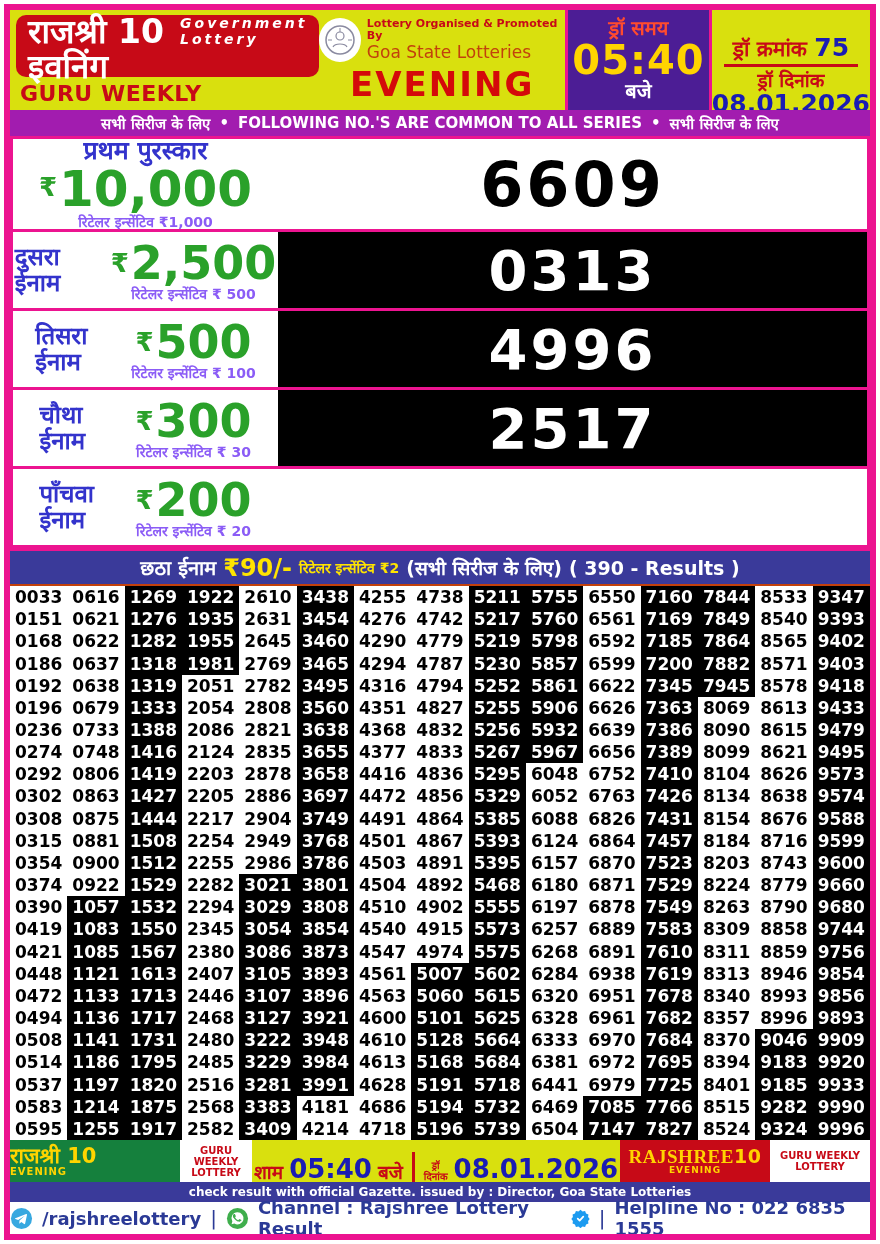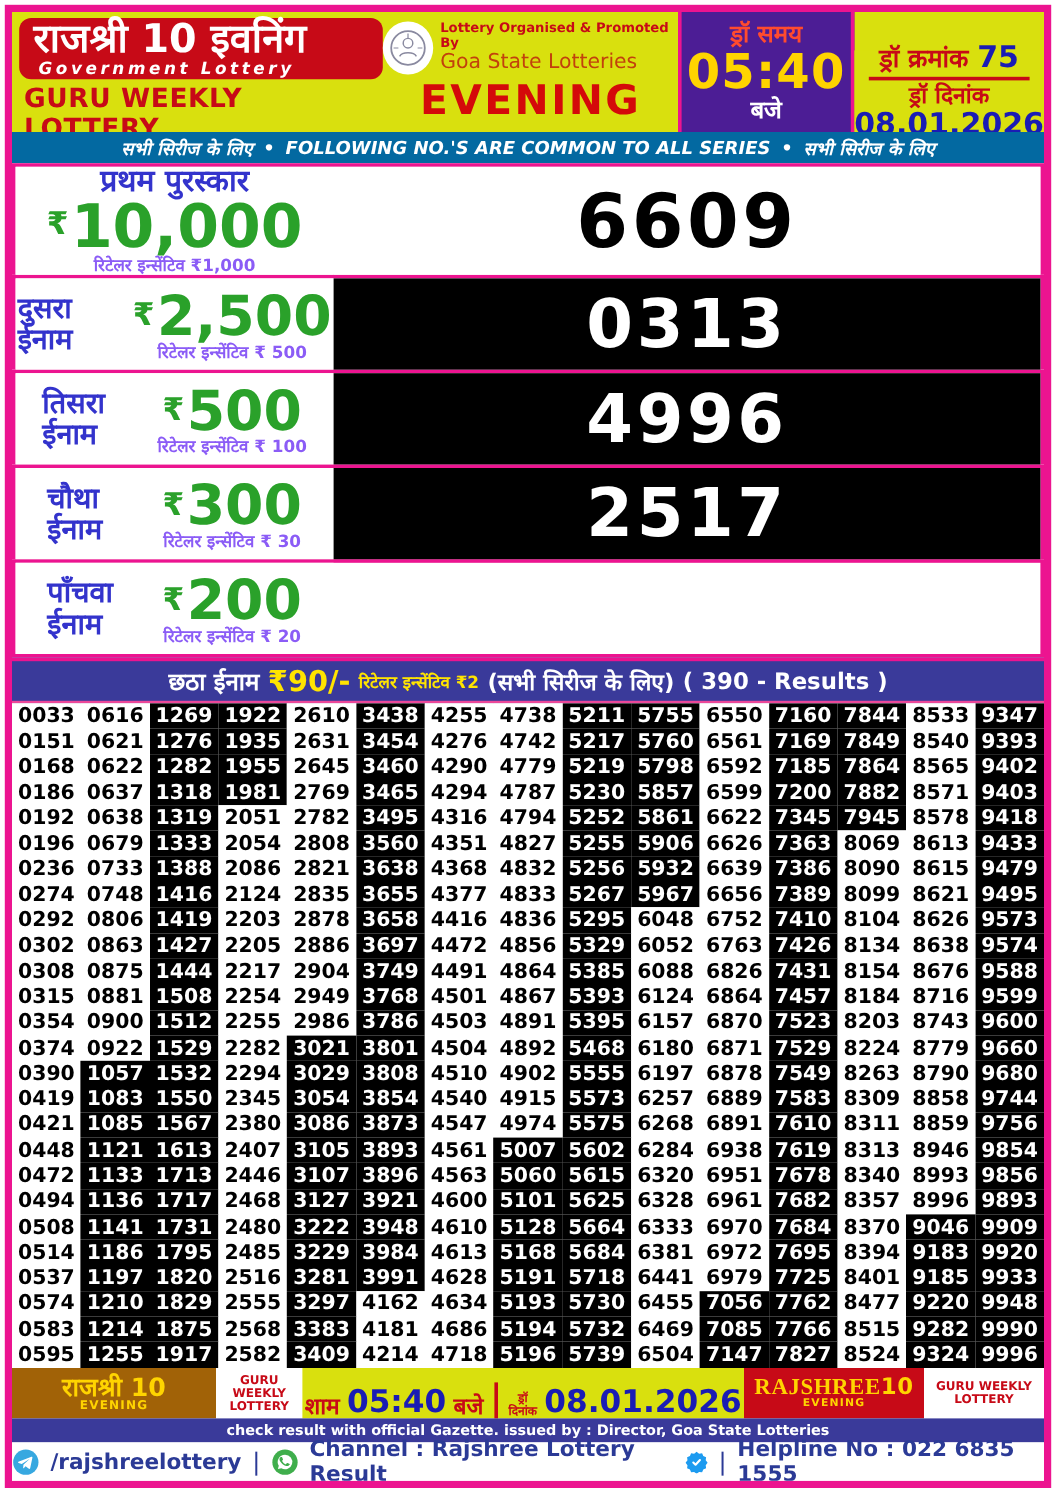"राजश्री 10 इवनिंग" .red-box { flex-direction: column -> row }
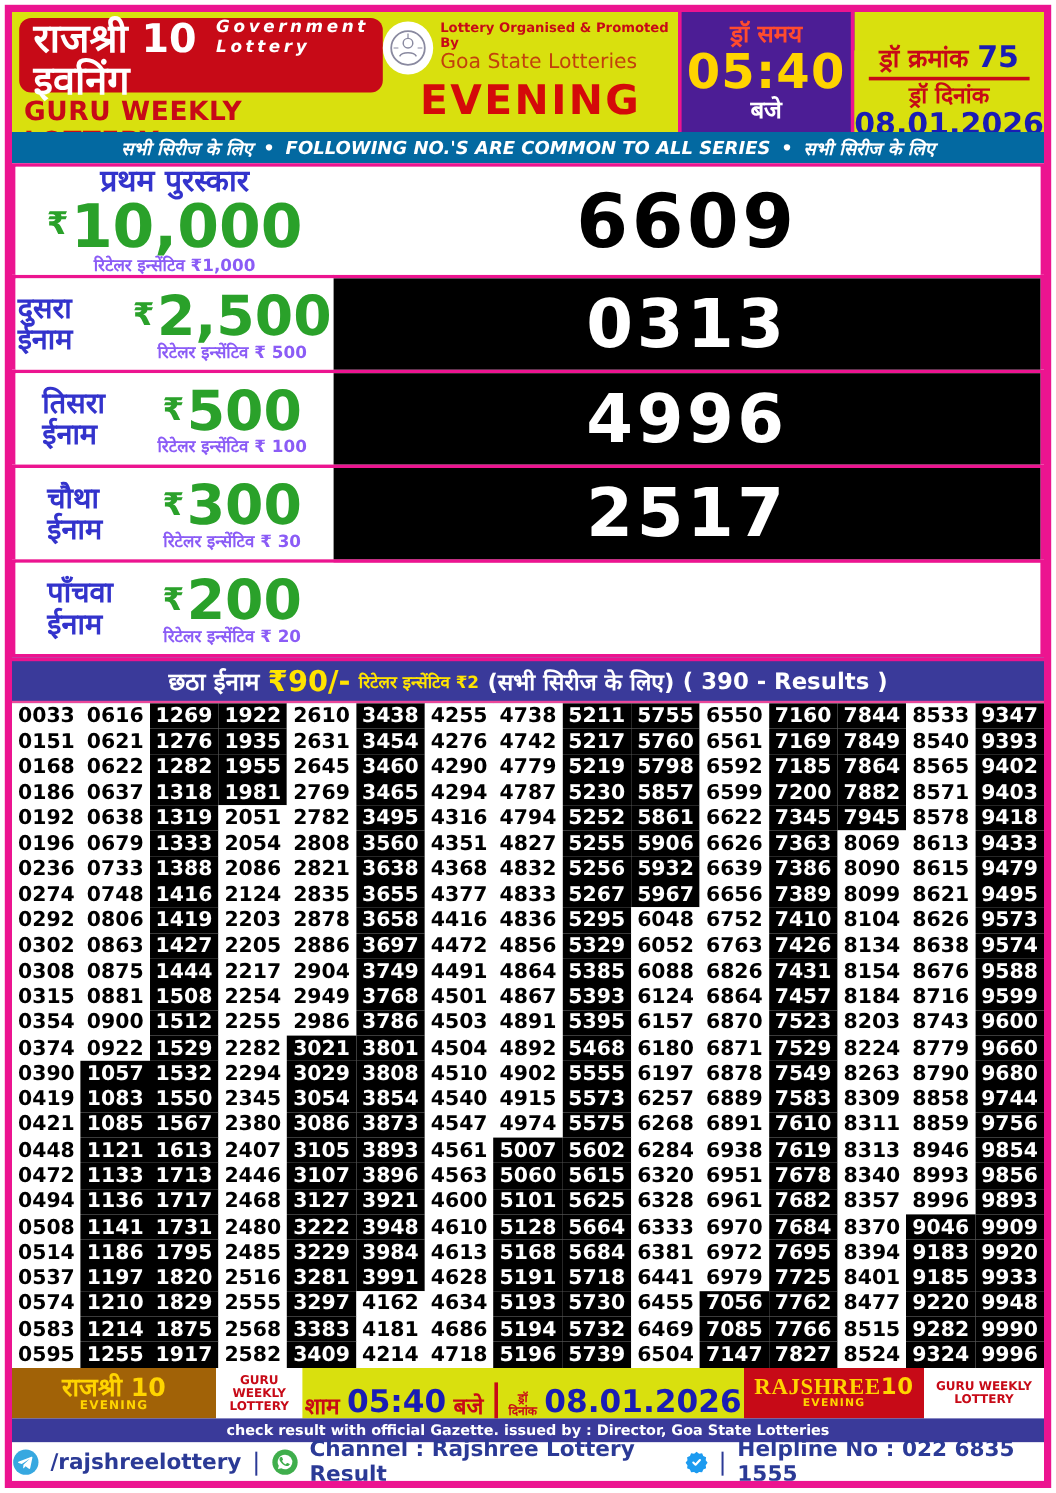"सभी सिरीज के लिए" .banner { background: #0369a1 -> #a21caf; font-style: italic -> none }
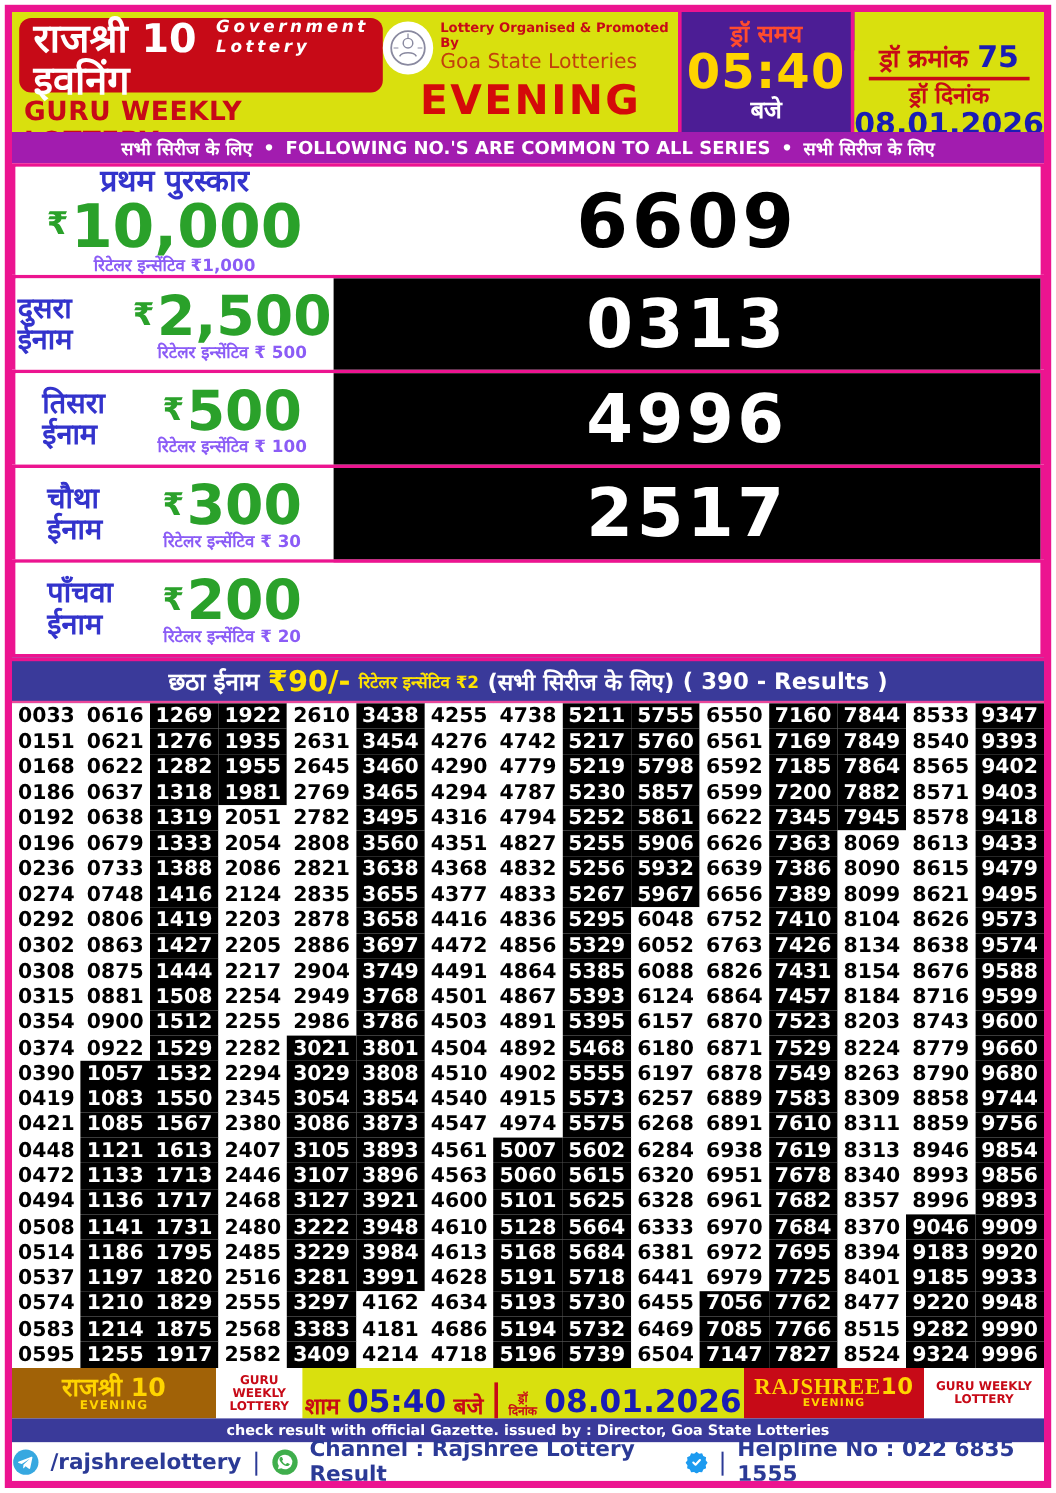"छठा ईनाम" .sixth { border-bottom: 2px solid #ec4899 -> 2px solid #c2410c }
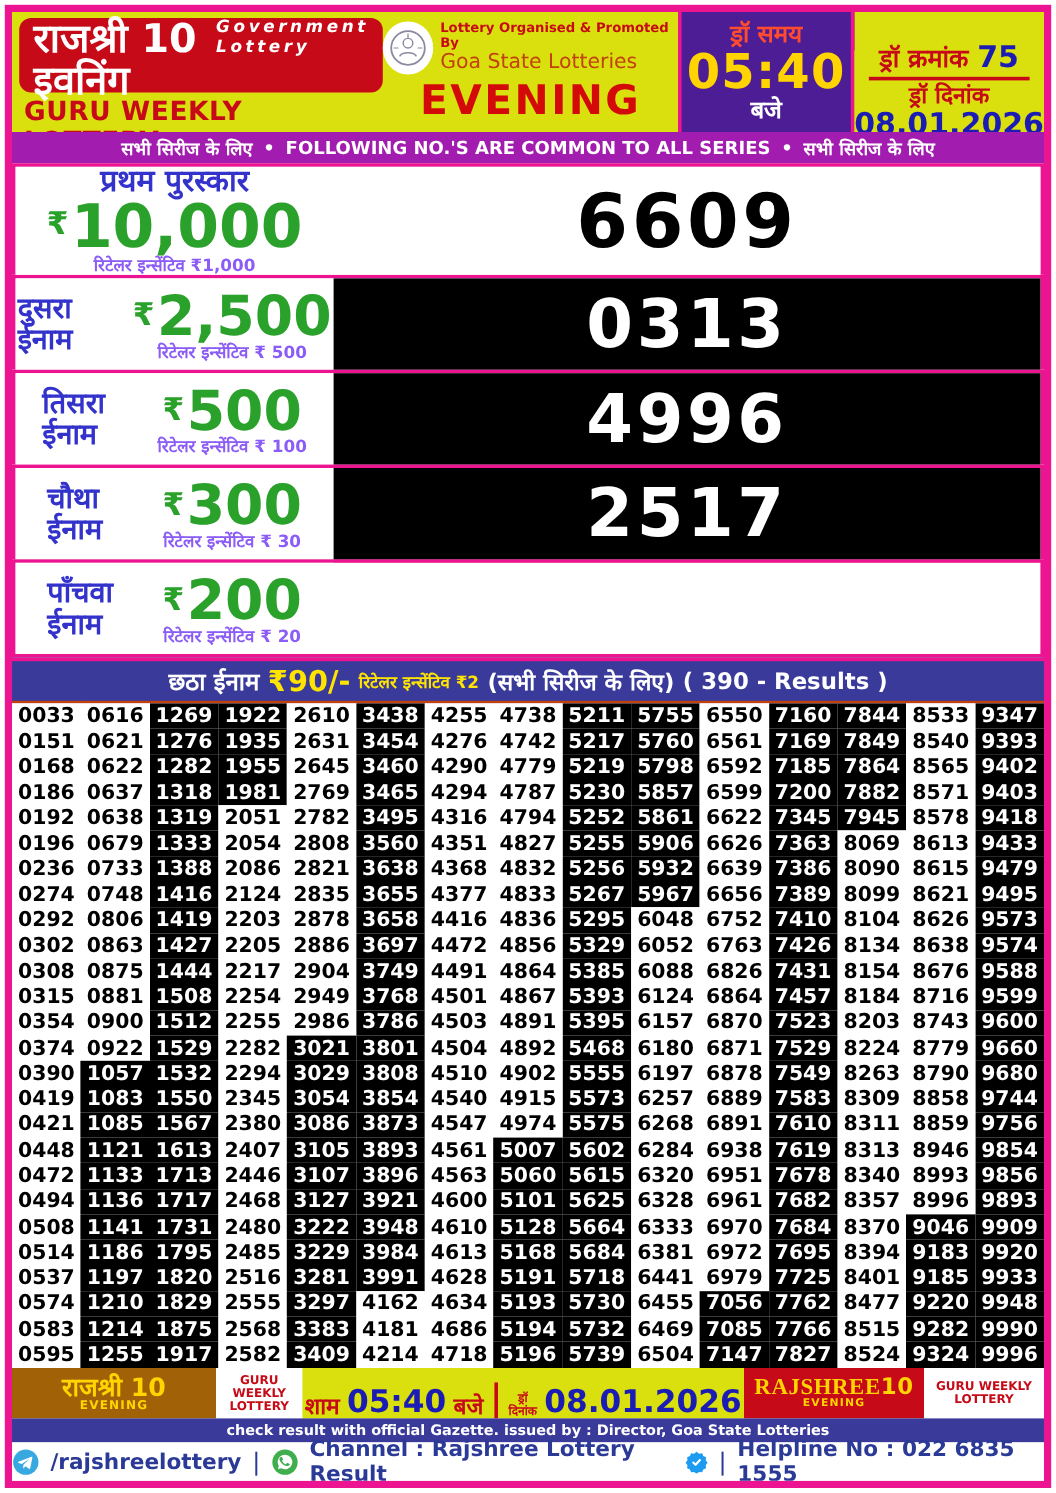"0574" tr { html: <tr> <td>0574</td> <td>1210</td> <td>1829</td> <td>2555</td> <td>3297</td> <td>4162</td> <td>4634</td> <td>5193</td> <td>5730</td> <td>6455</td> <td>7056</td> <td>7762</td> <td>8477</td> <td>9220</td> <td>9948</td> </tr> -> none }
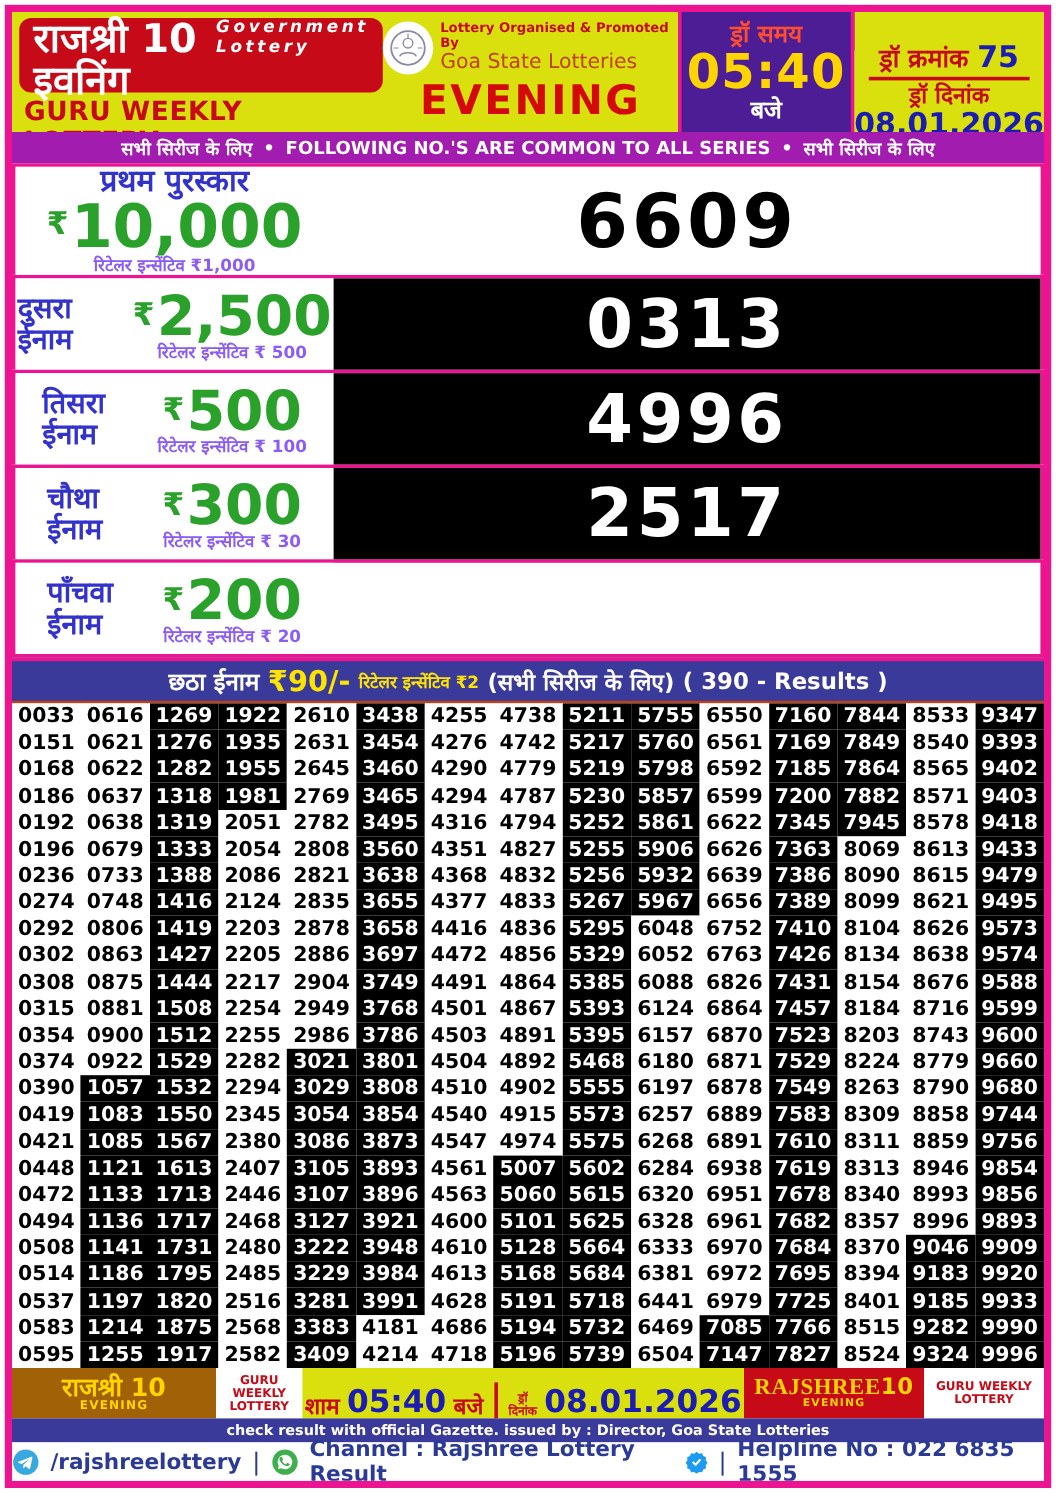"राजश्री 10" .fb1 { align-items: center -> flex-start; background: #a16207 -> #15803d }
